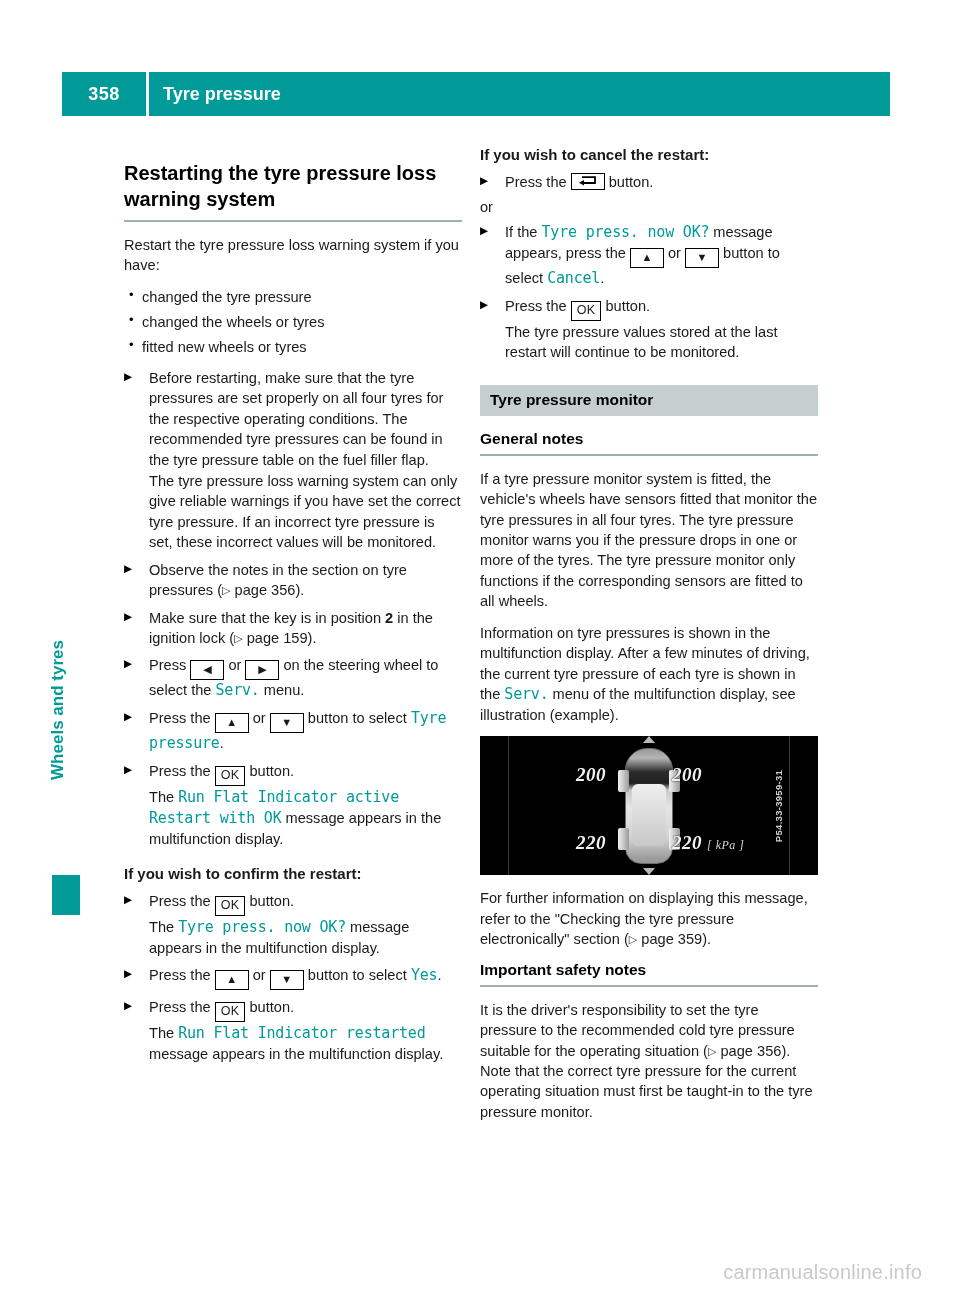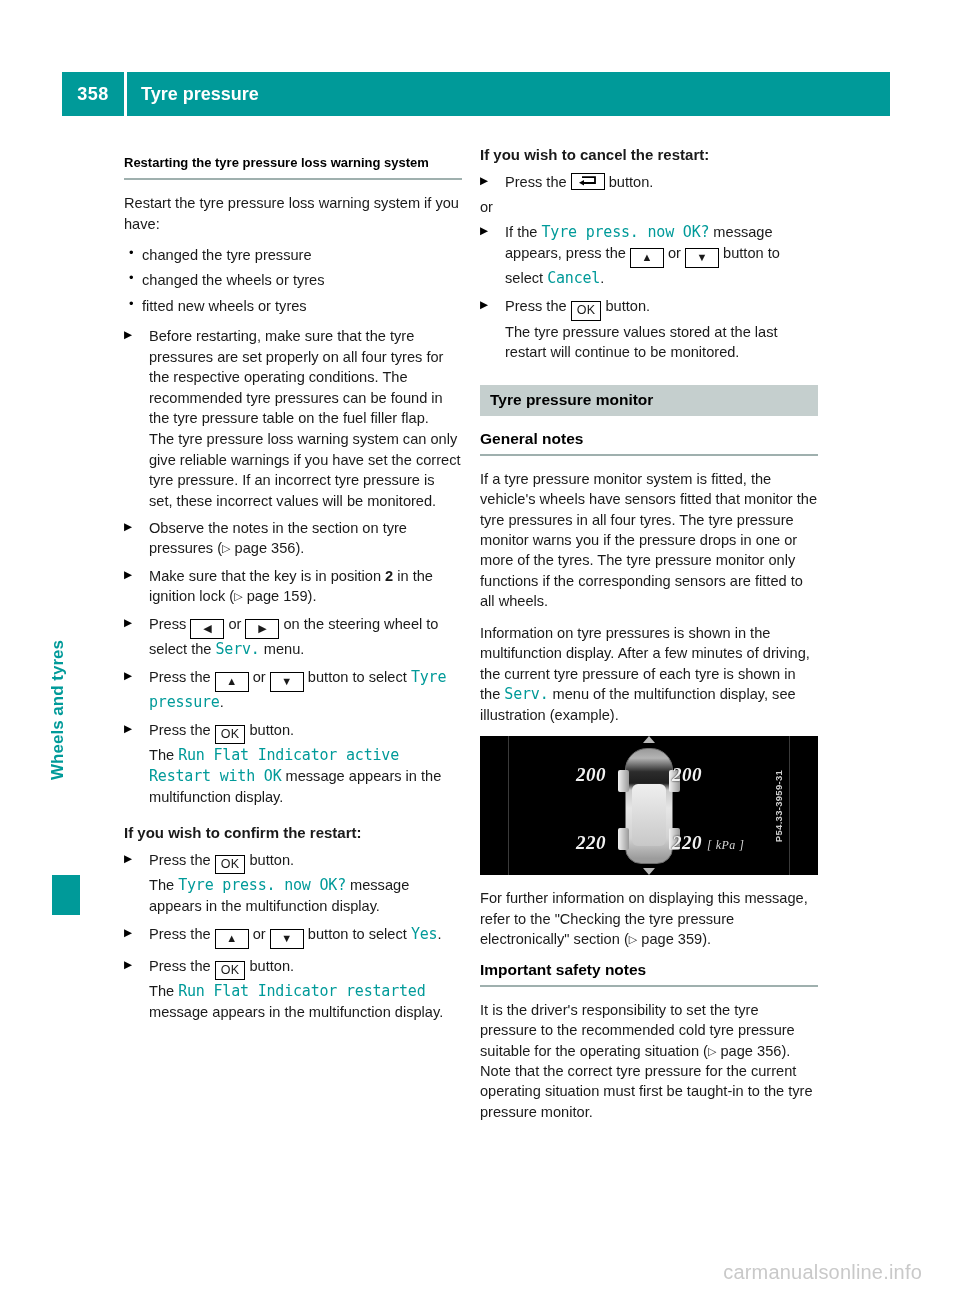"358" .header-pageno { width: 62px -> 84px }
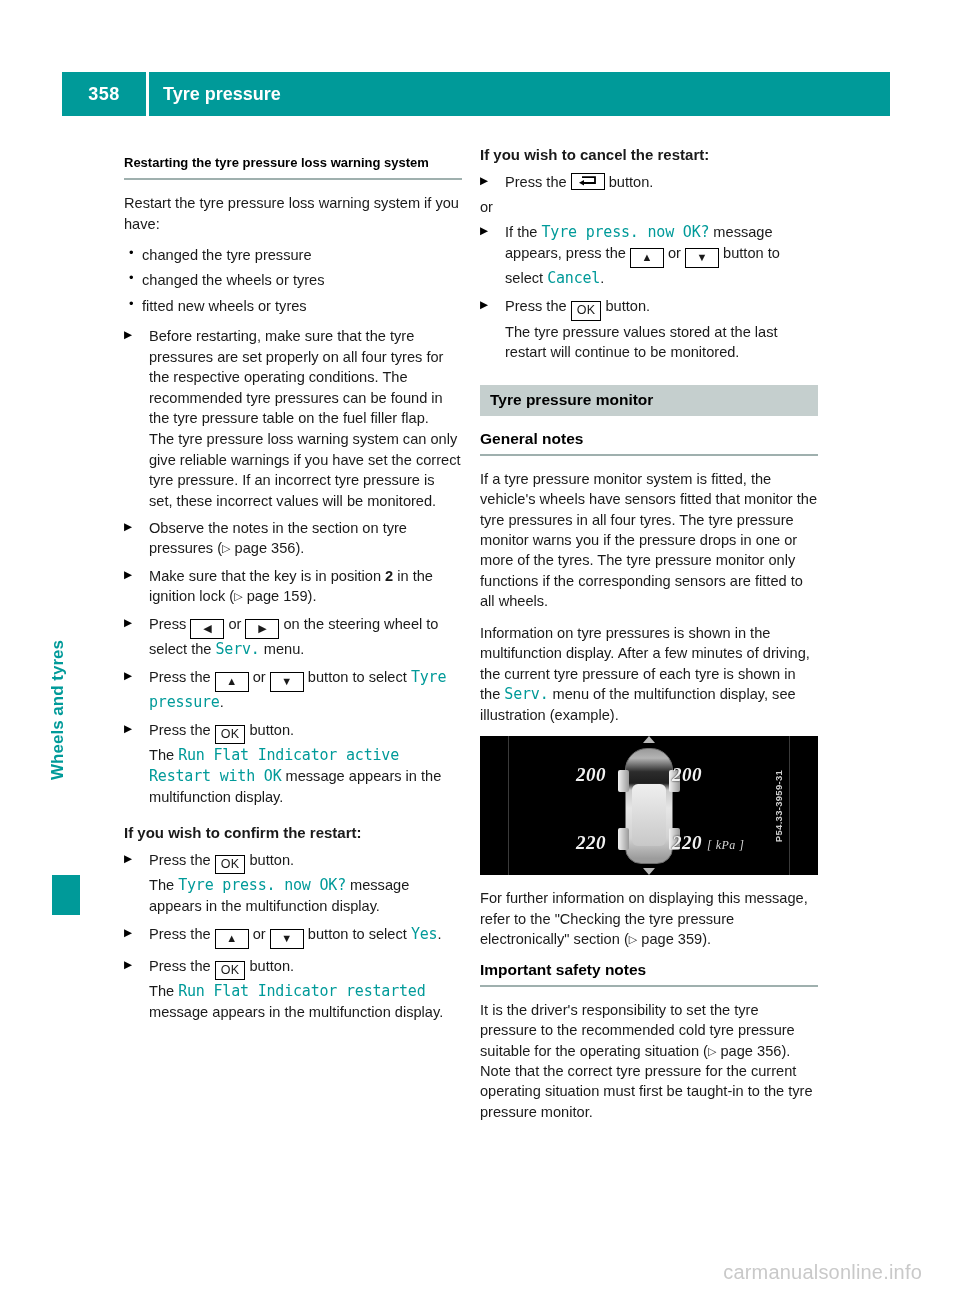"Restarting the tyre pressure loss" h2.sec-title { font-size: 13px -> 20px; margin: 8px 0 7px 0 -> 14px 0 7px 0 }
